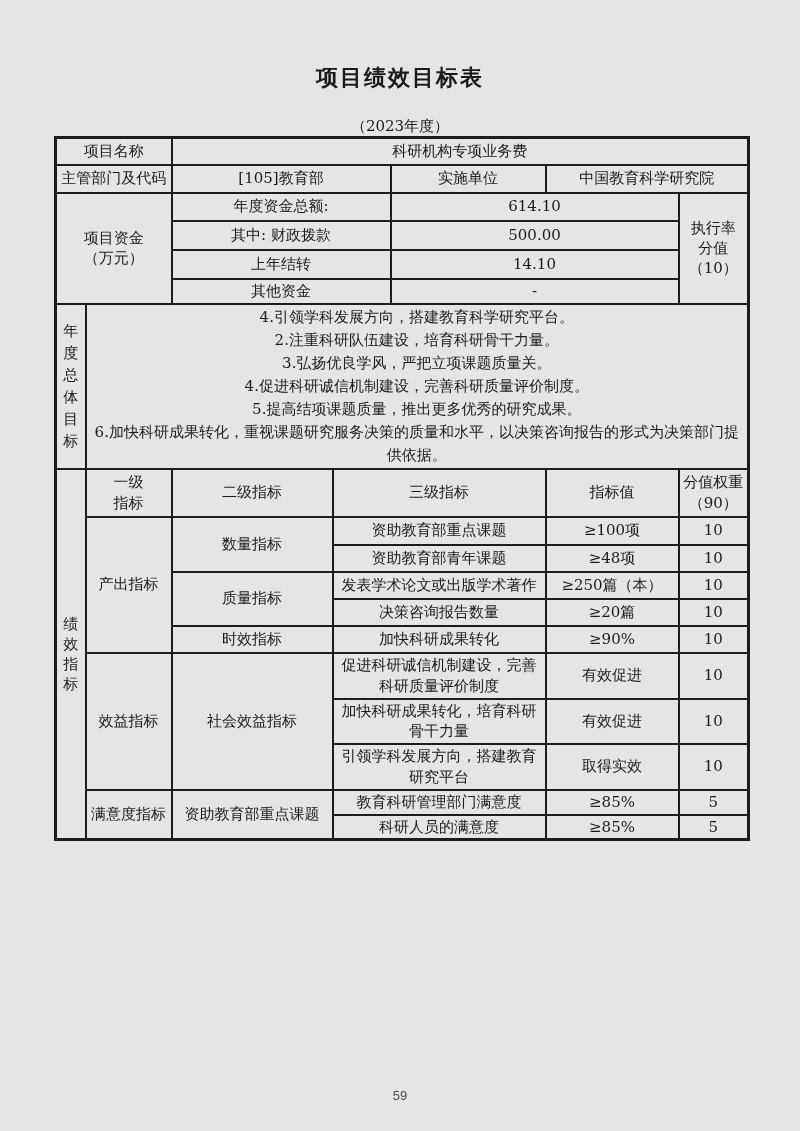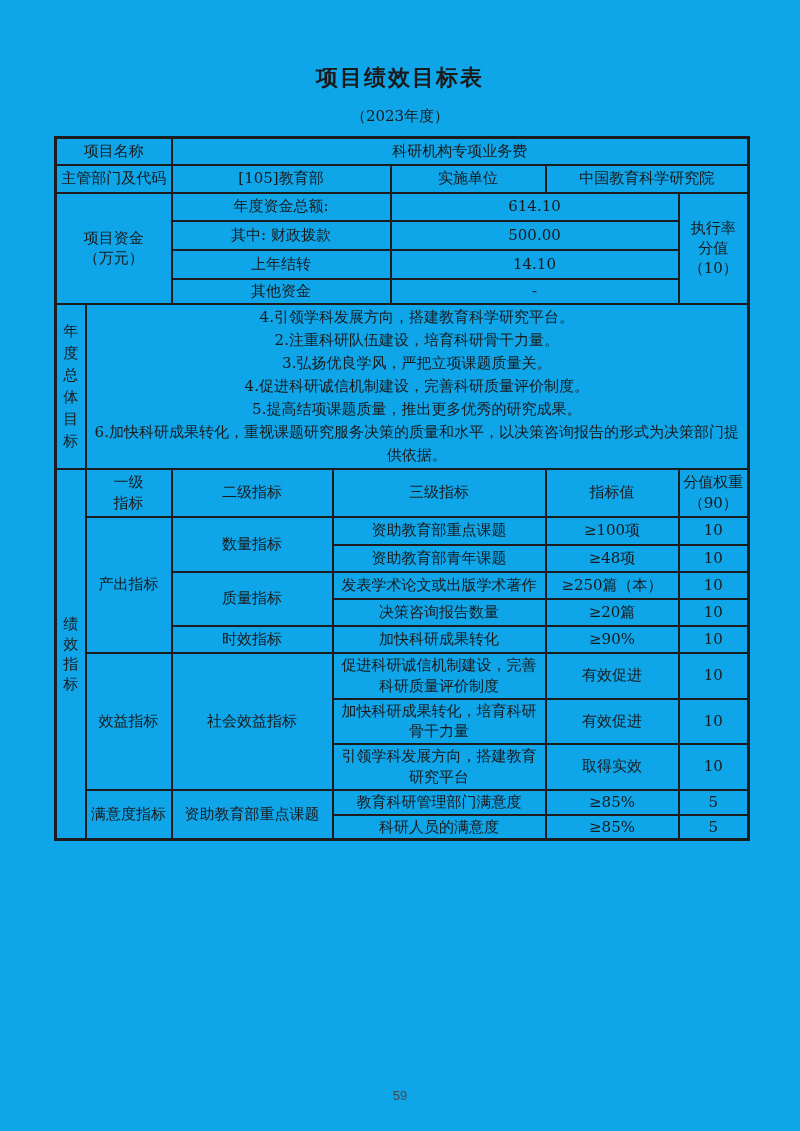"项目绩效目标表" .page { background: #0ea5e9 -> #e5e5e5 }
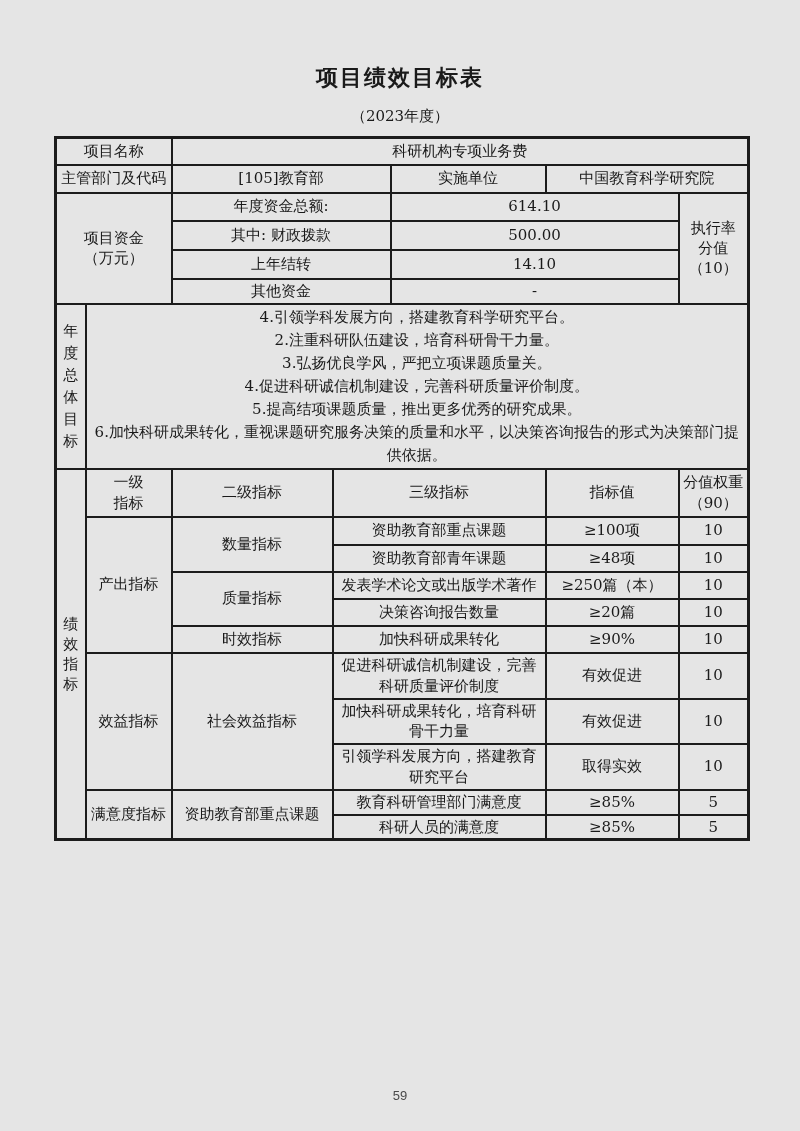"（2023年度）" .doc-subtitle { top: 107px -> 117px }
